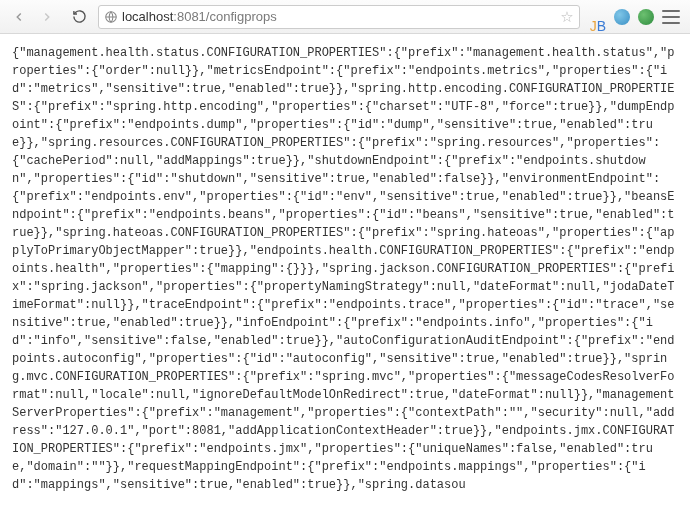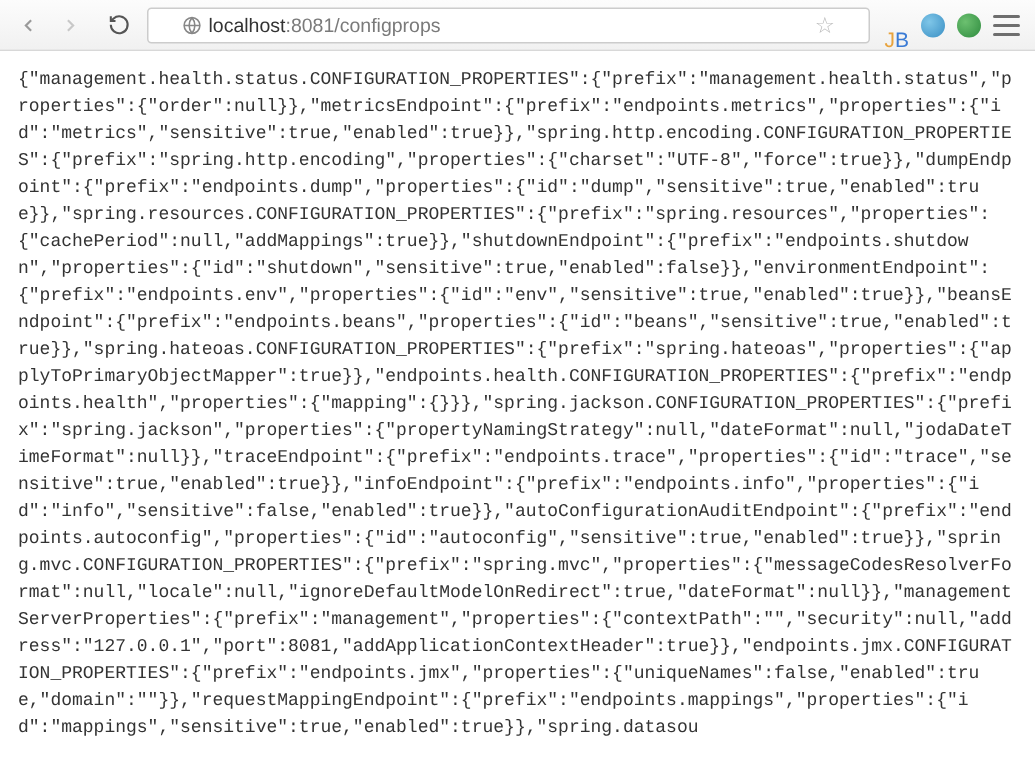"localhost:8081/configprops" .addr { padding: 0 22px -> 0 5px }
